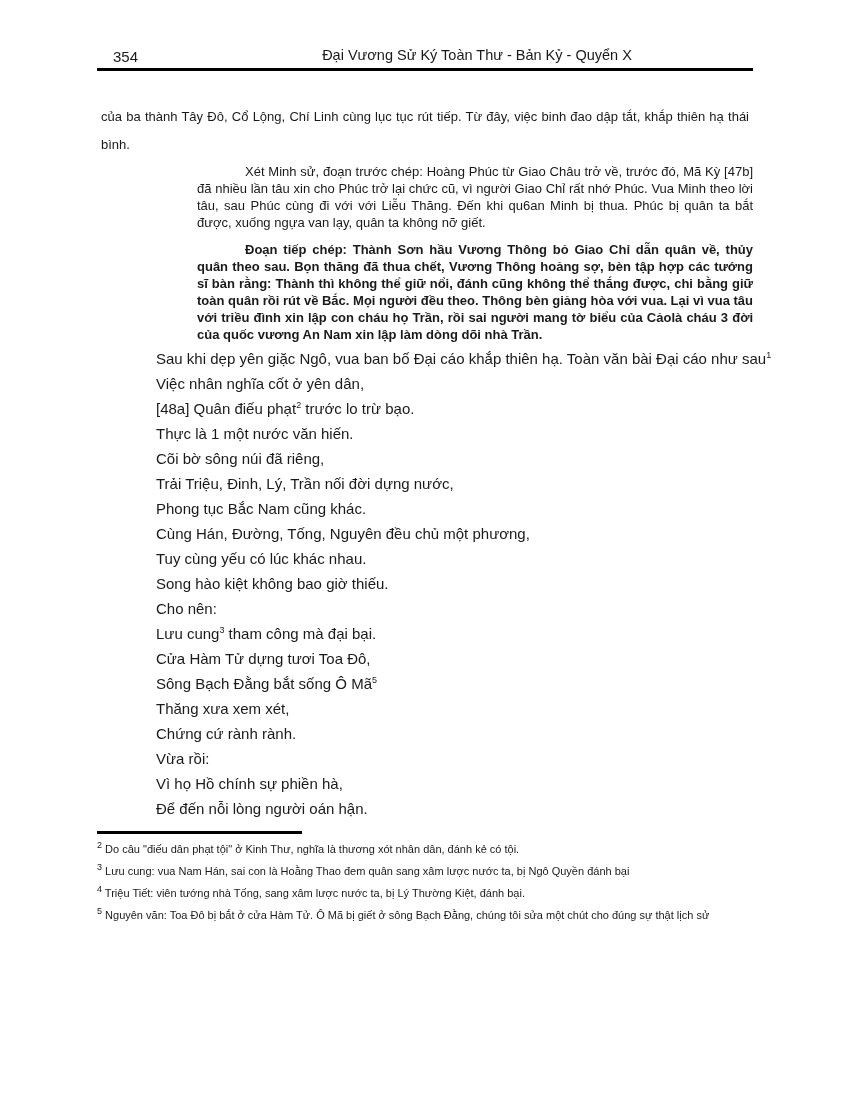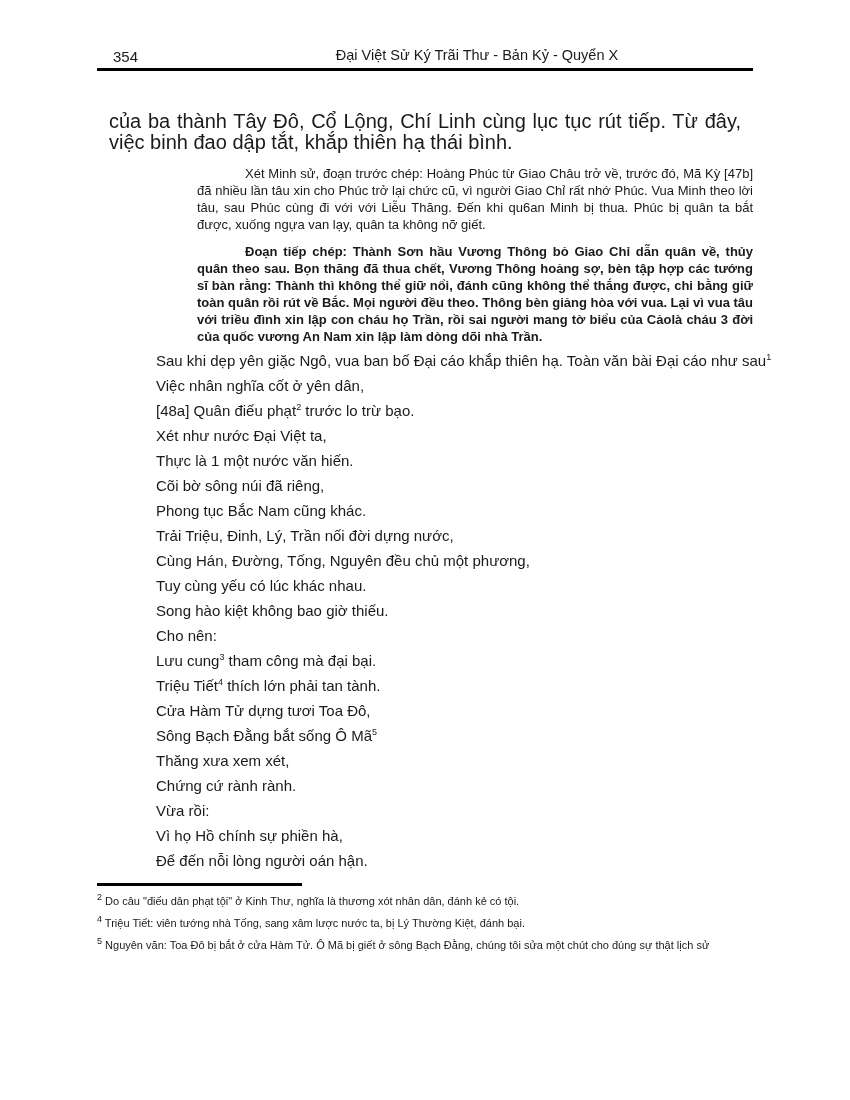"Đại Việt Sử Ký Trãi" span.title { text: Việt Sử Ký Trãi -> Vương Sử Ký Toàn }
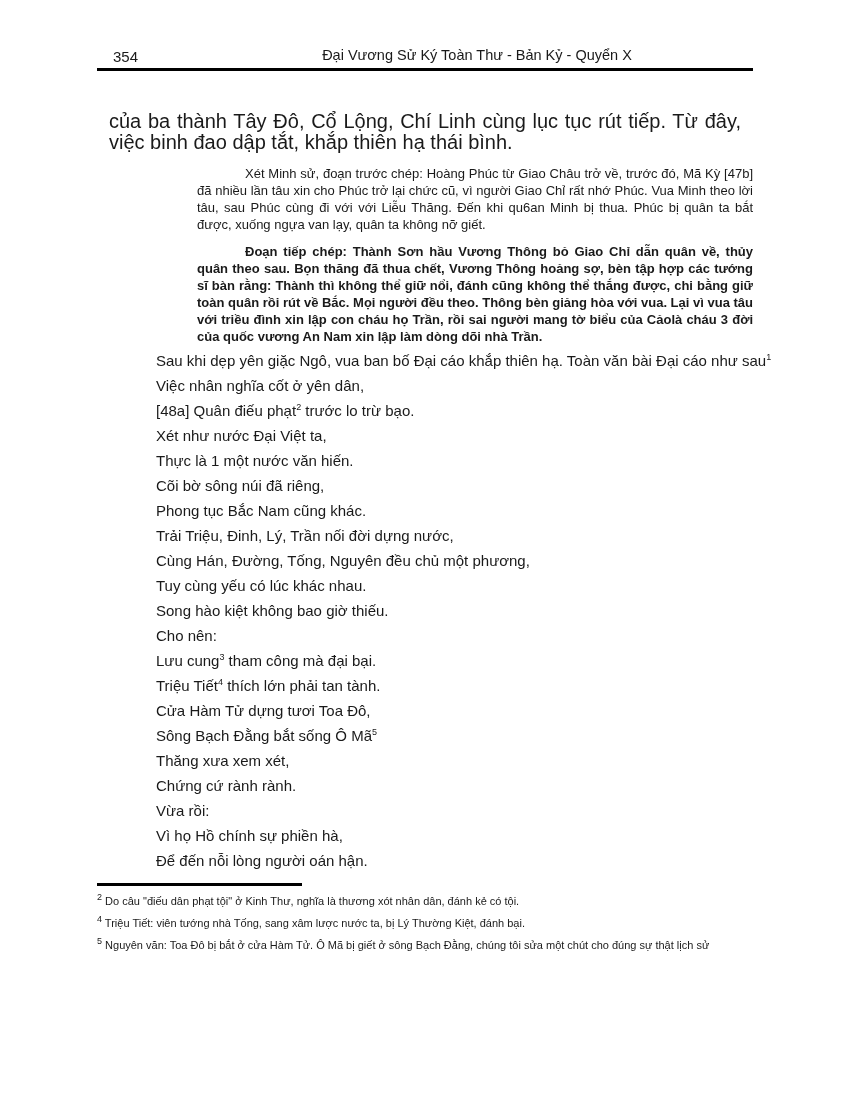"của ba thành Tây Đô," .intro { font-size: 20px -> 13px; line-height: 21px -> 28px; margin: 12px -> 4px }
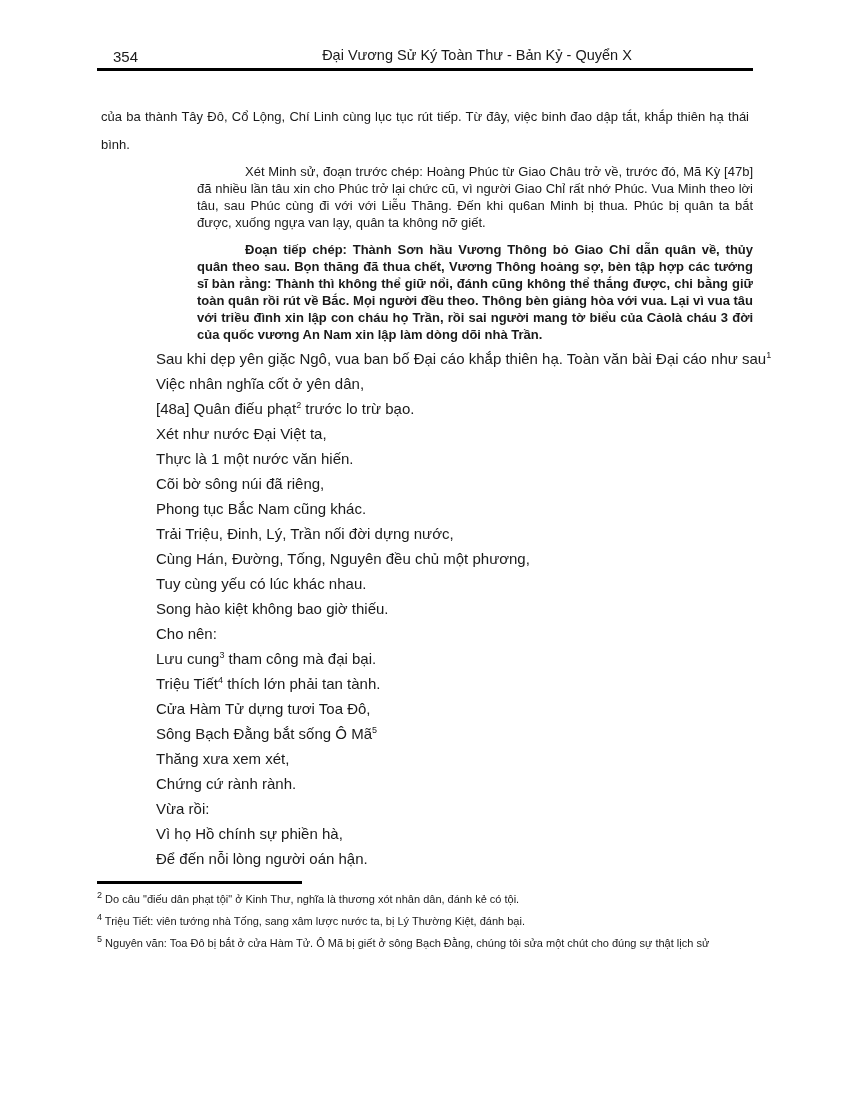"Xét như nước Đại Việt" div.line { html: <div>Xét như nước Đại Việt ta,</div> -> none }
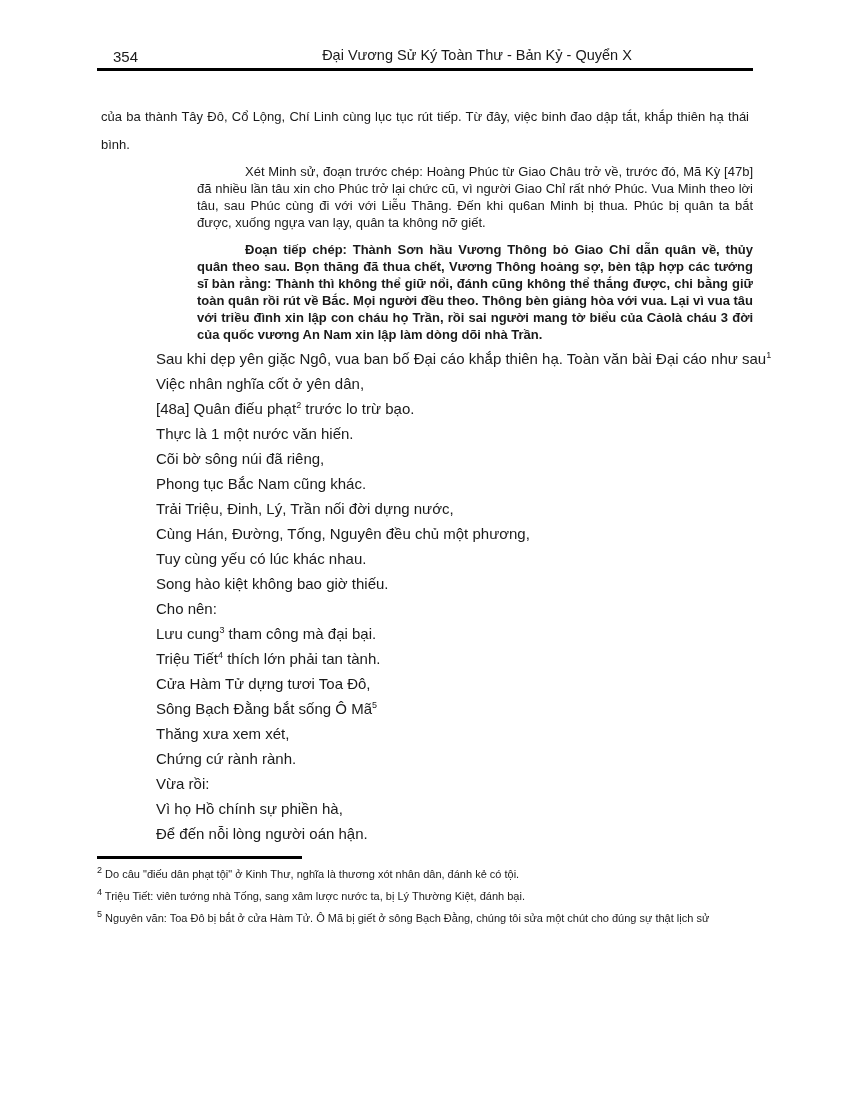"Phong tục Bắc Nam cũng" div.line { order: before "Trải Triệu, Đinh, Lý, Trần" -> after "Trải Triệu, Đinh, Lý, Trần" }
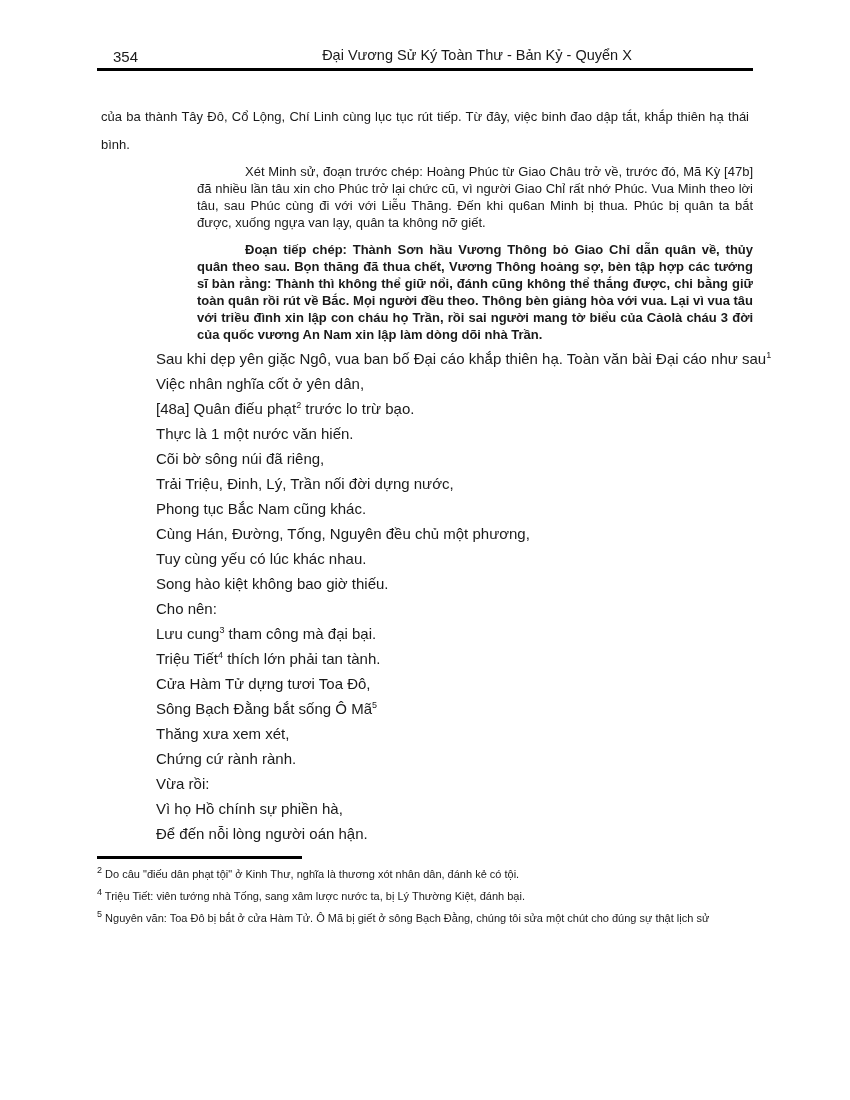"Triệu Tiết4 thích lớn phải" div.line { html: <div>Triệu Tiết<sup>4</sup> thích lớn phải tan tành.</div> -> none }
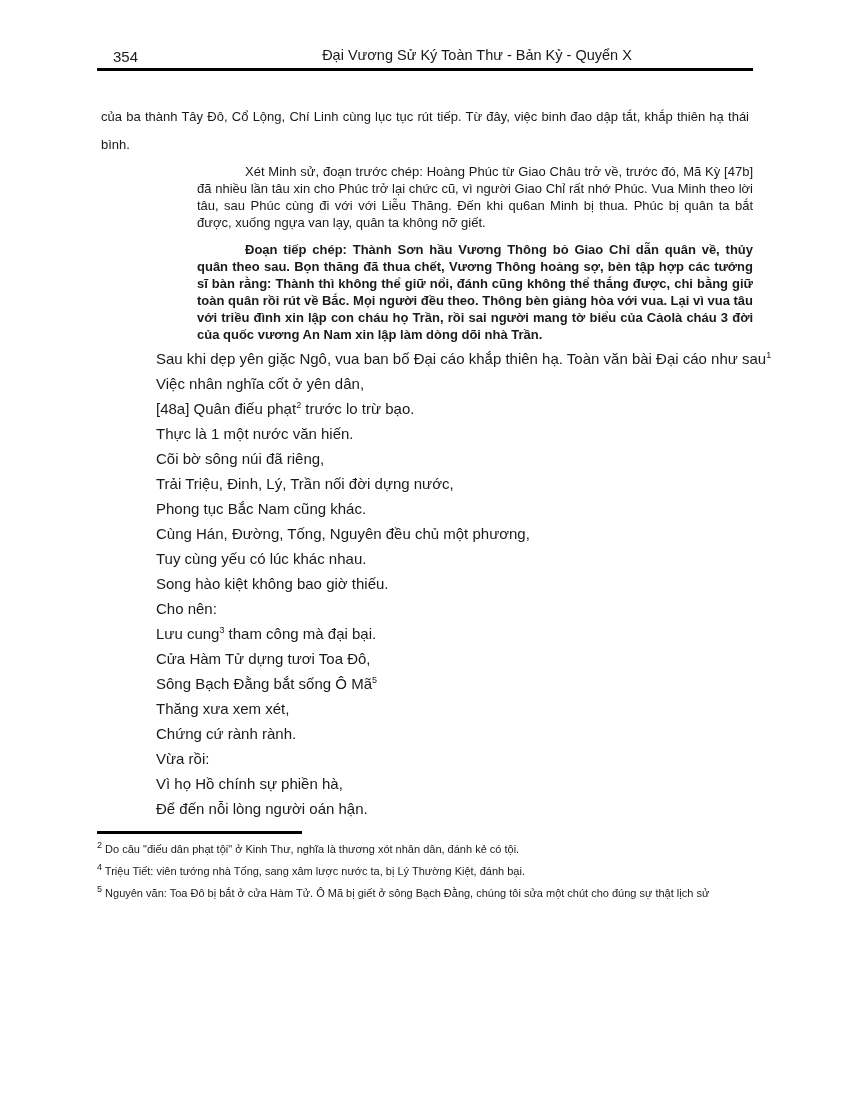"3 Lưu cung: vua Nam" div.fn { html: none -> <div><sup>3</sup> Lưu cung: vua Nam Hán, sai con là Hoằng Thao đem quân sang xâm lược nước ta, bị Ngô Quyền đánh bại</div> }
